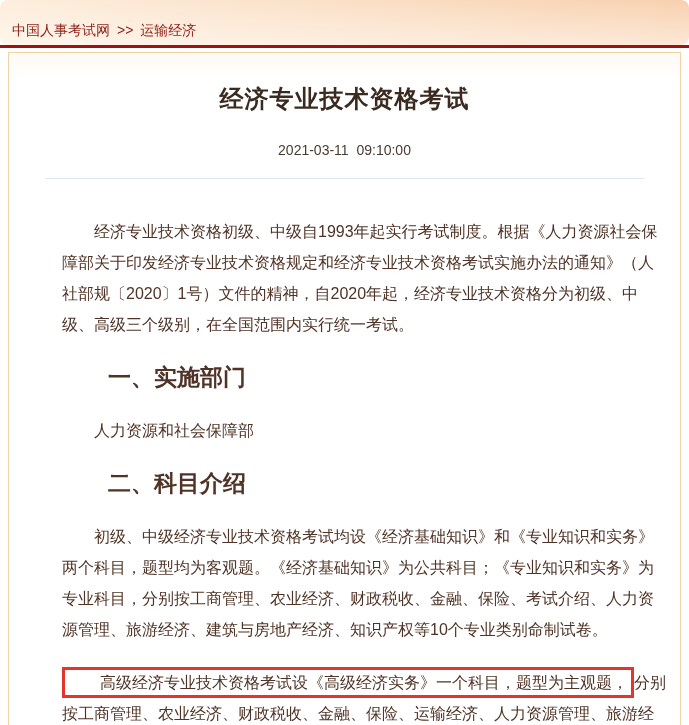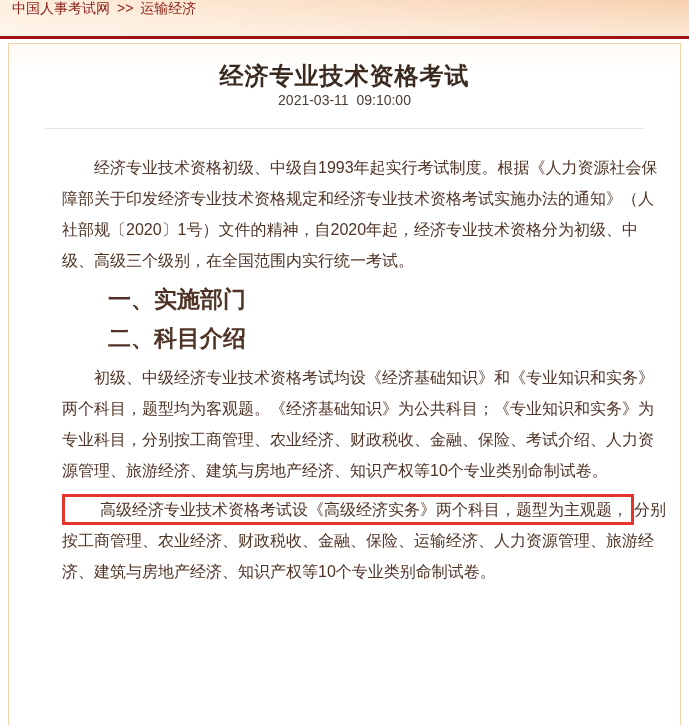"中国人事考试网" .header-band { align-items: none -> flex-end; border-radius: none -> 8px; height: 36px -> 45px }
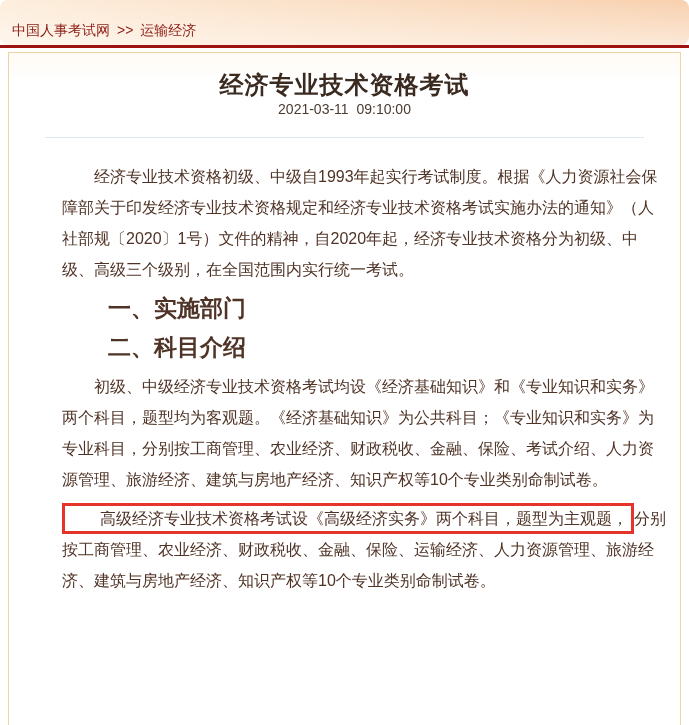"经济专业技术资格考试" .title { margin-top: 16px -> 30px }
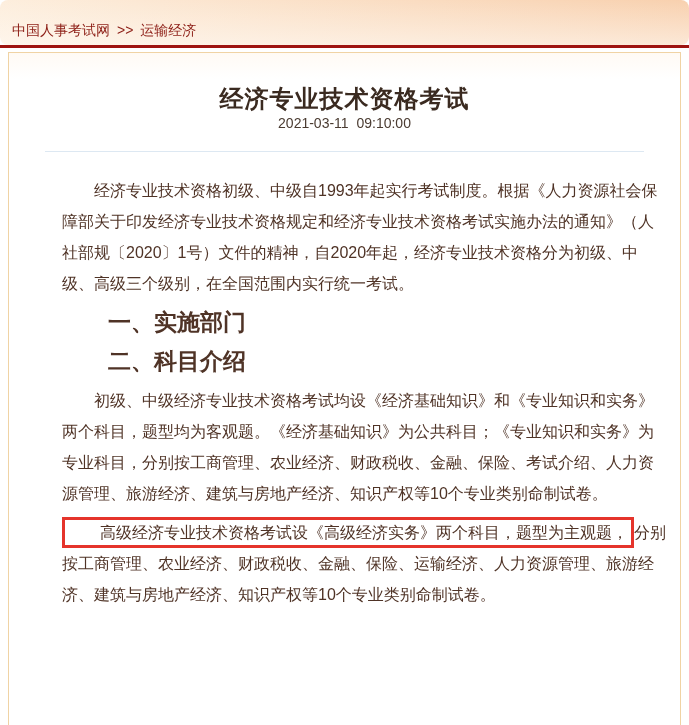"2021-03-11 09:10:00" .date { margin-top: none -> 27px }
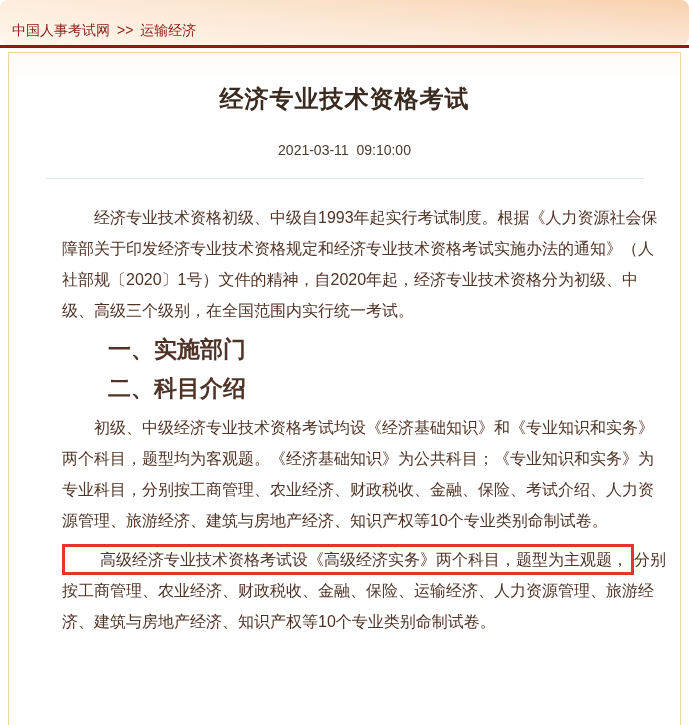"经济专业技术资格初级、中级自1993年起实行考试制度。根据《人力资源社会保障部关" .article p { margin: 8px 0 -> 22px 0 }
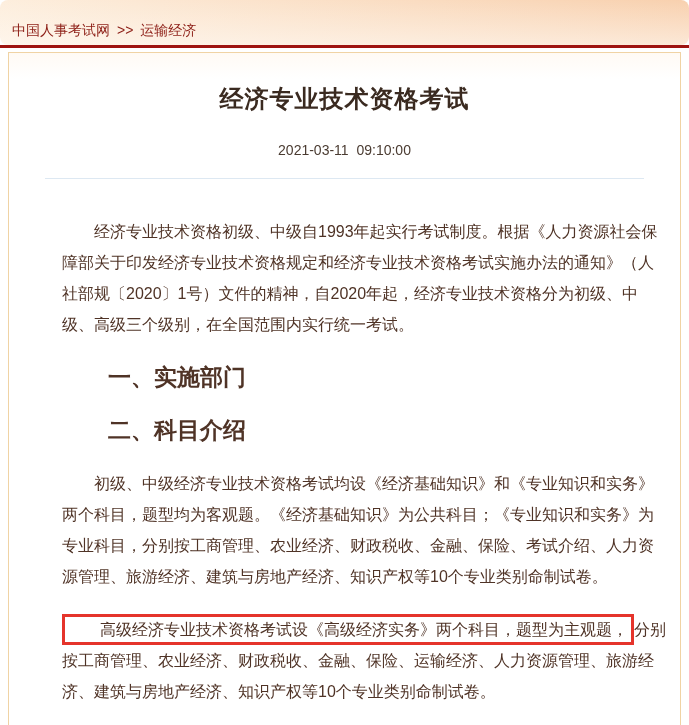"人力资源和社会保障部" p { html: none -> <p>人力资源和社会保障部</p> }
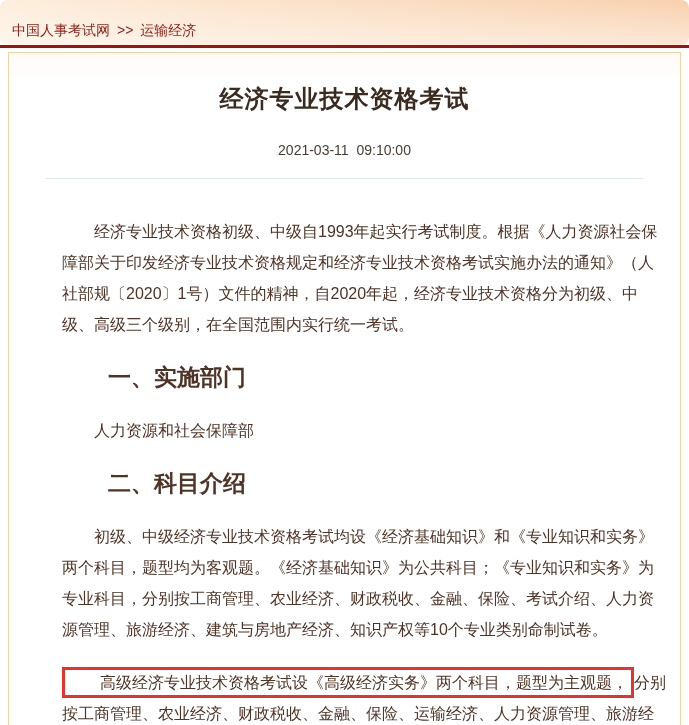"高级经济专业技术资格考试设《高级经济实务》两个科目，题型为主观题，" span { text: 两 -> 一 }
